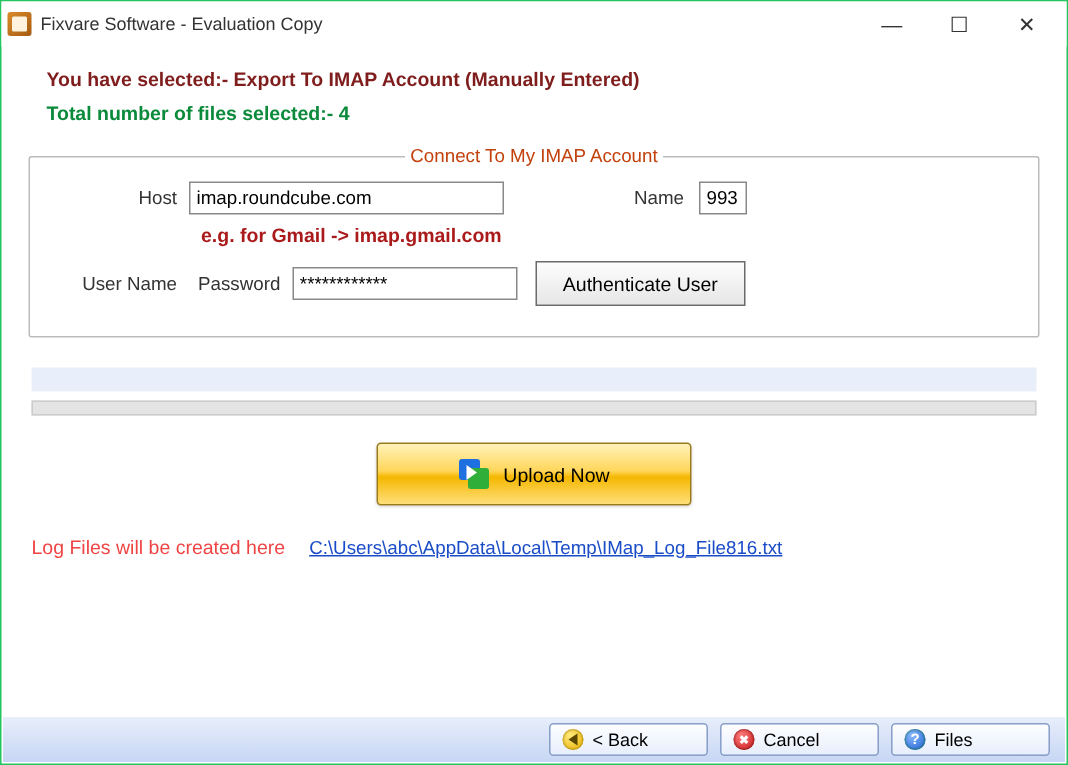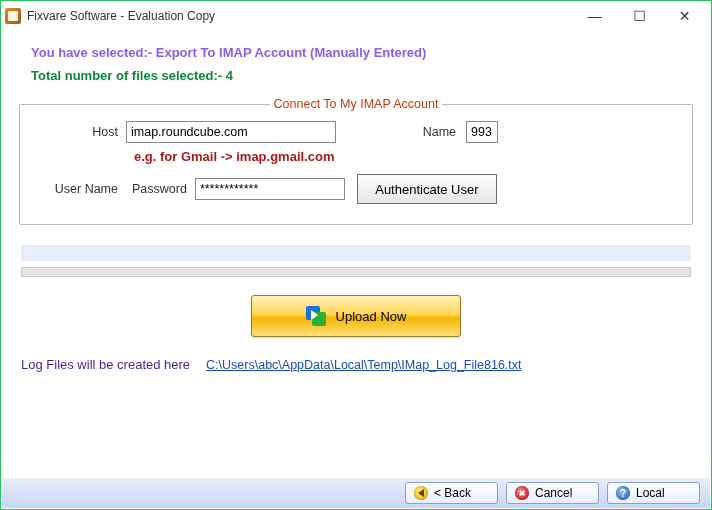"You have selected:- Export To" .info-line { color: #8b5cf6 -> #7f1d1d }
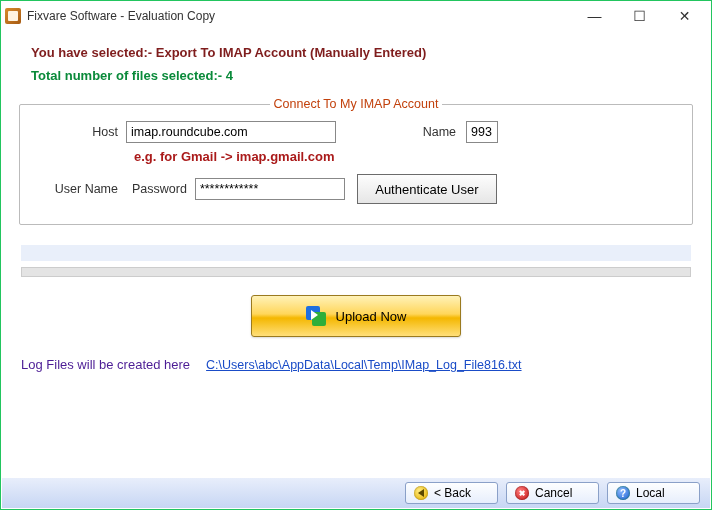"Log Files will be created" .log-lbl { color: #4c1d95 -> #ef4444 }
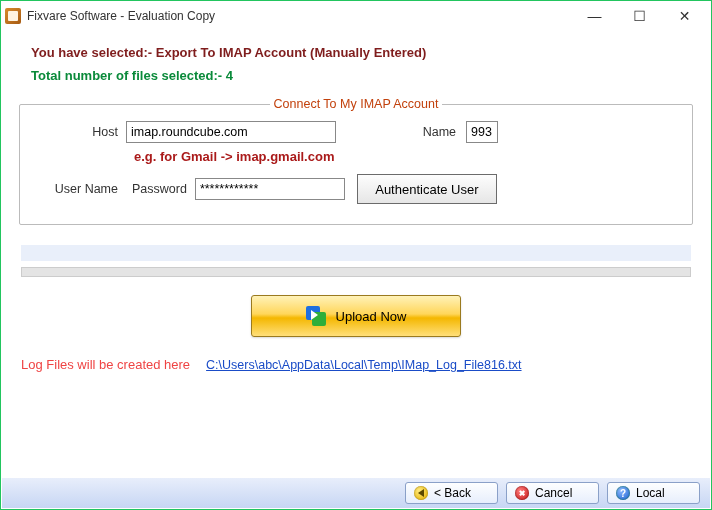"< Back" .fbtn { width: 93px -> 106px }
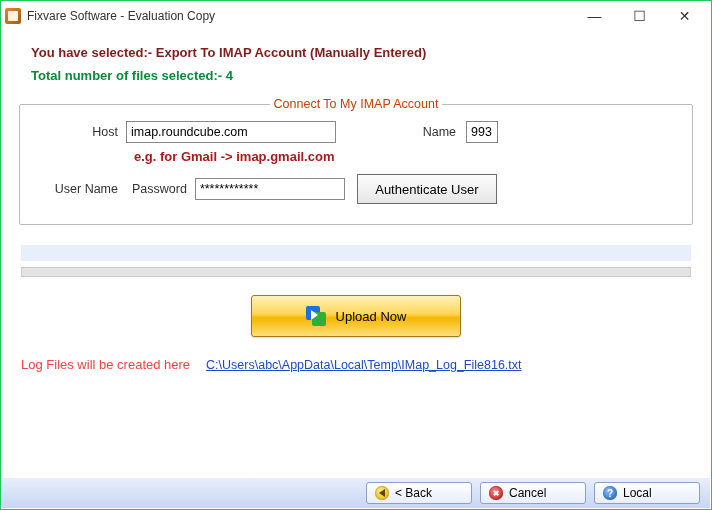"Local" span { text: Local -> Files }
